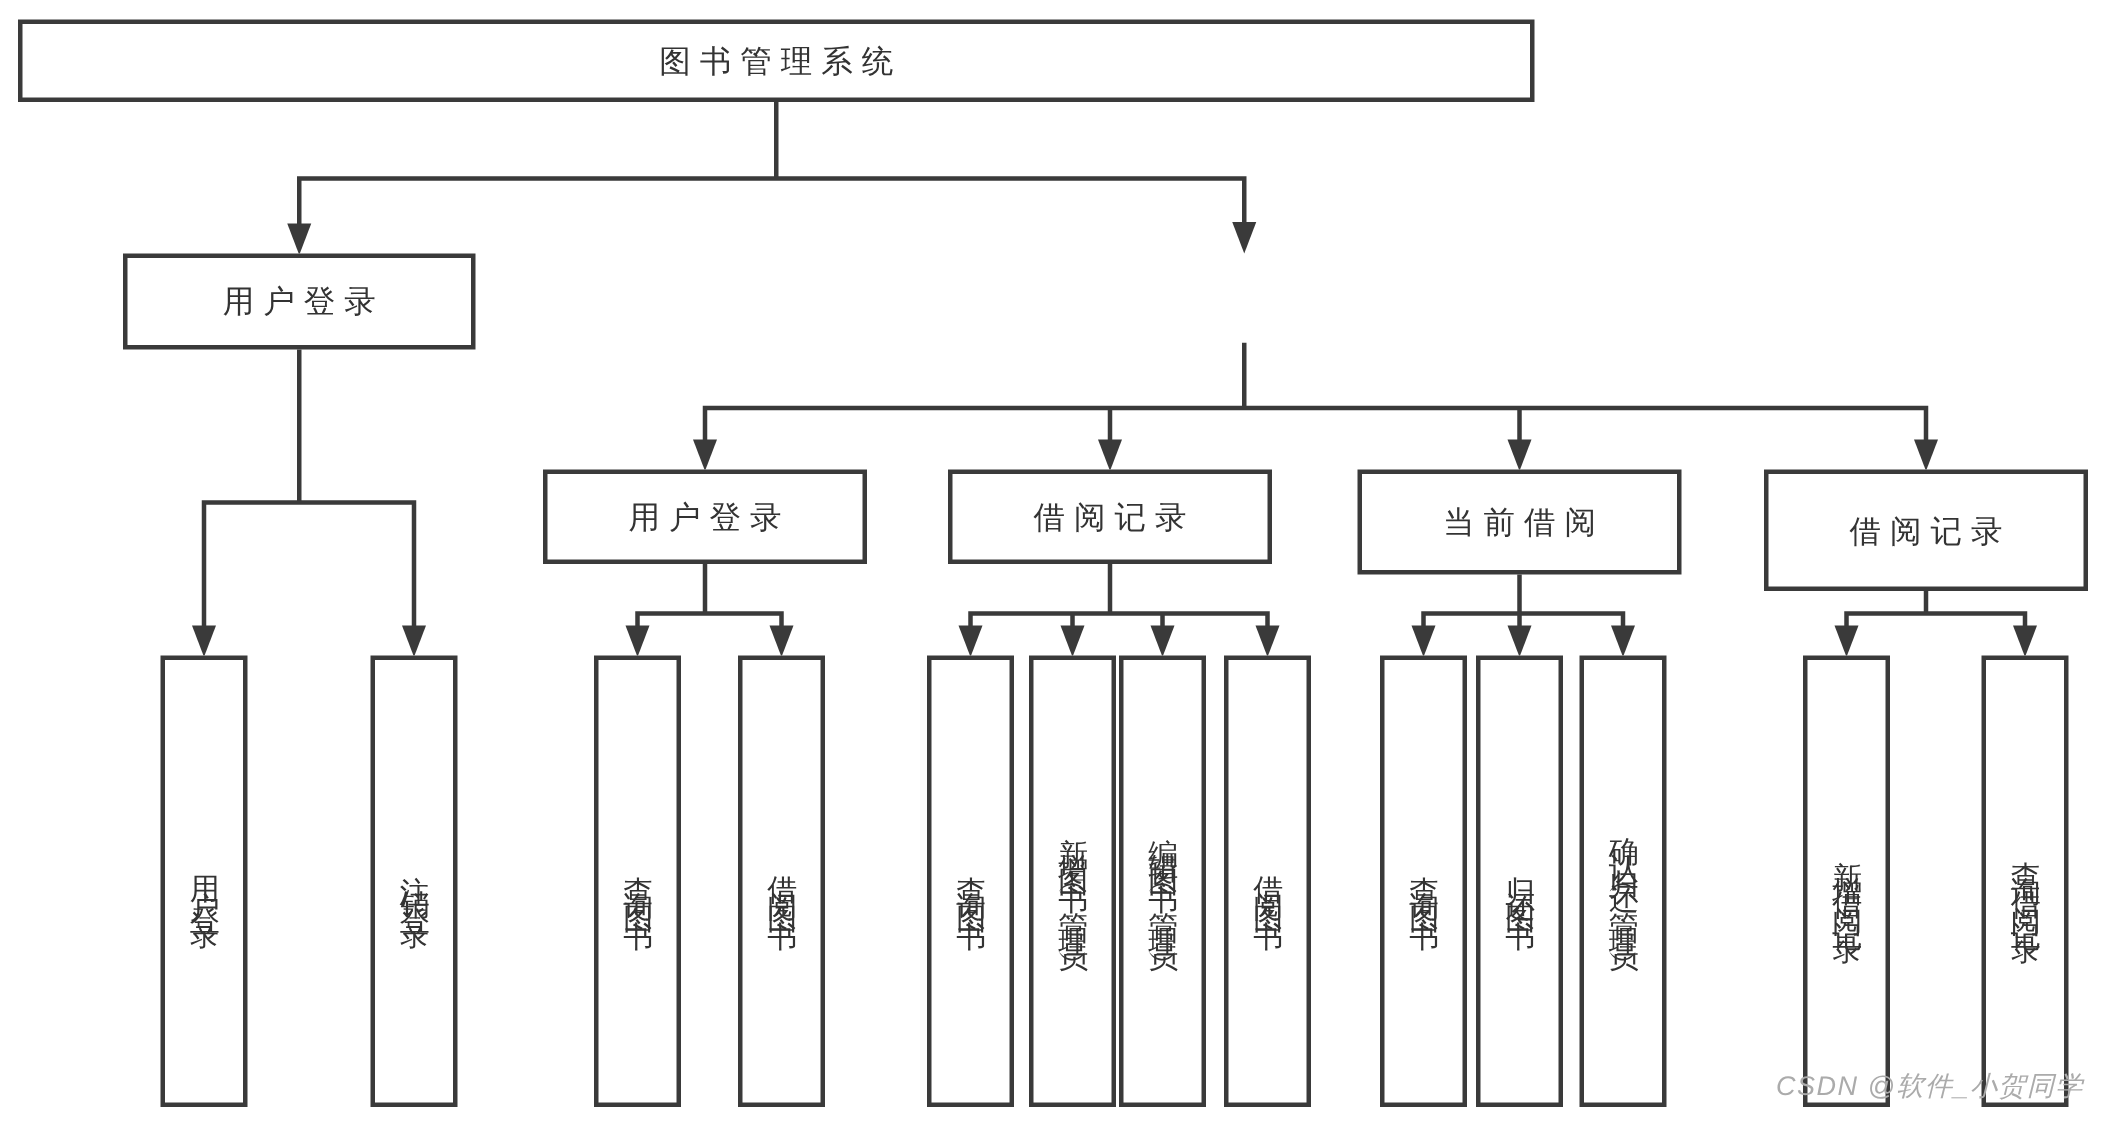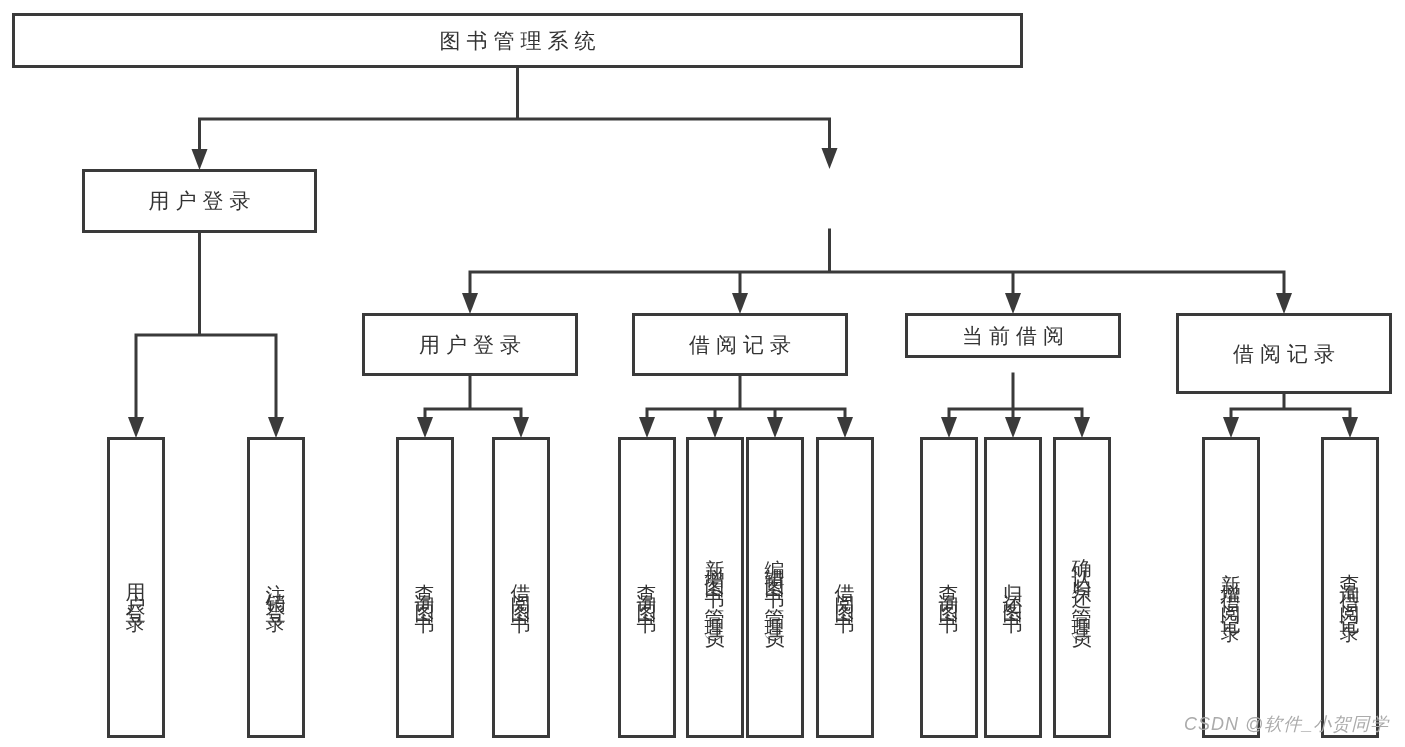"当前借阅" div.box { height: 45px -> 70px }
